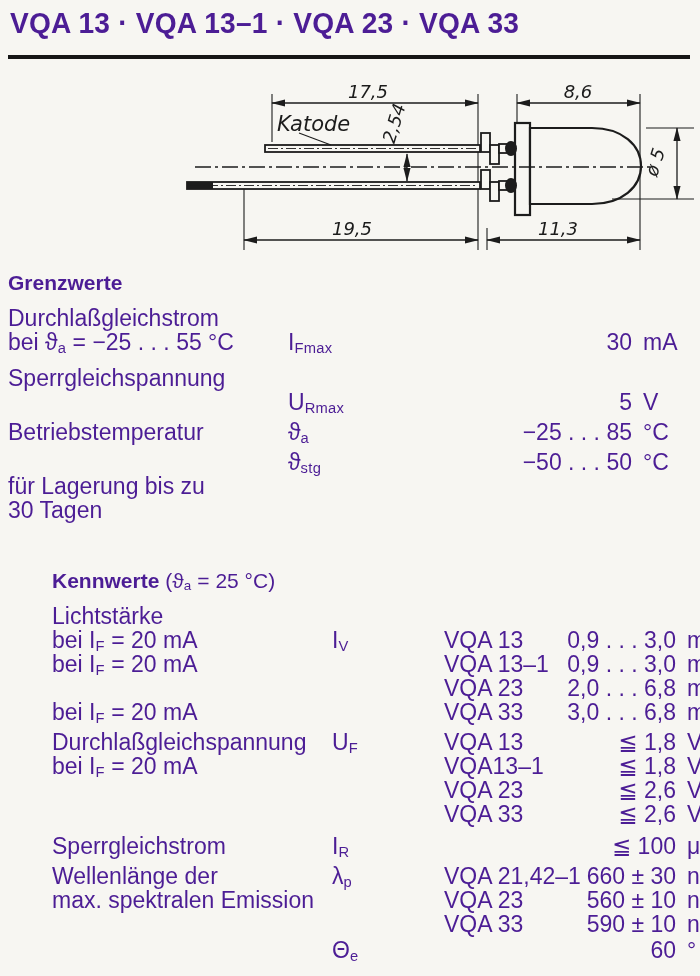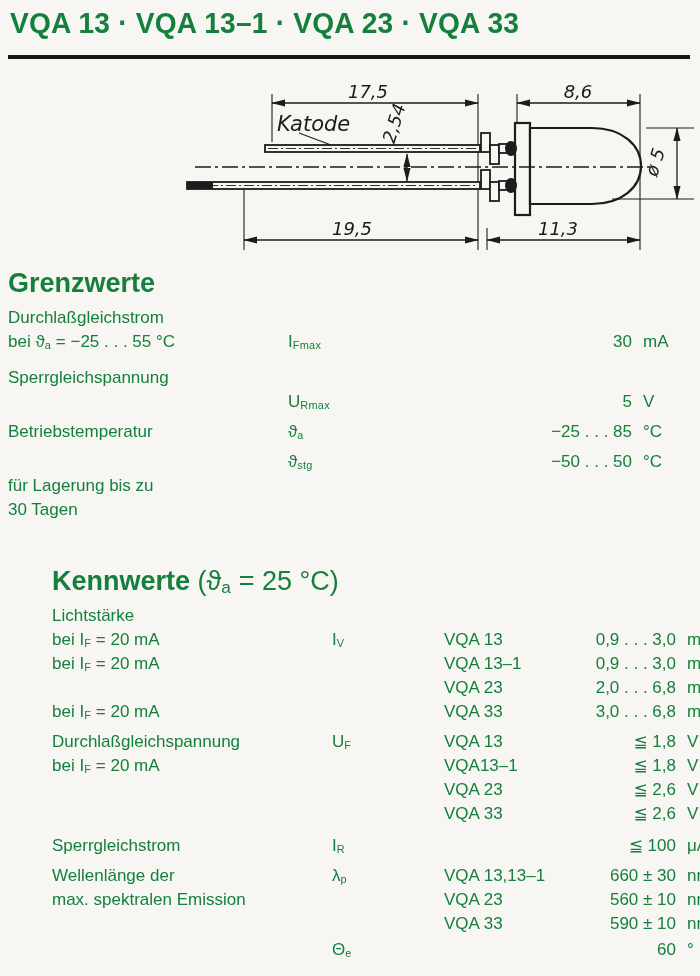"VQA 13 · VQA 13–1" .sheet { color: #15803d -> #4c1d95 }
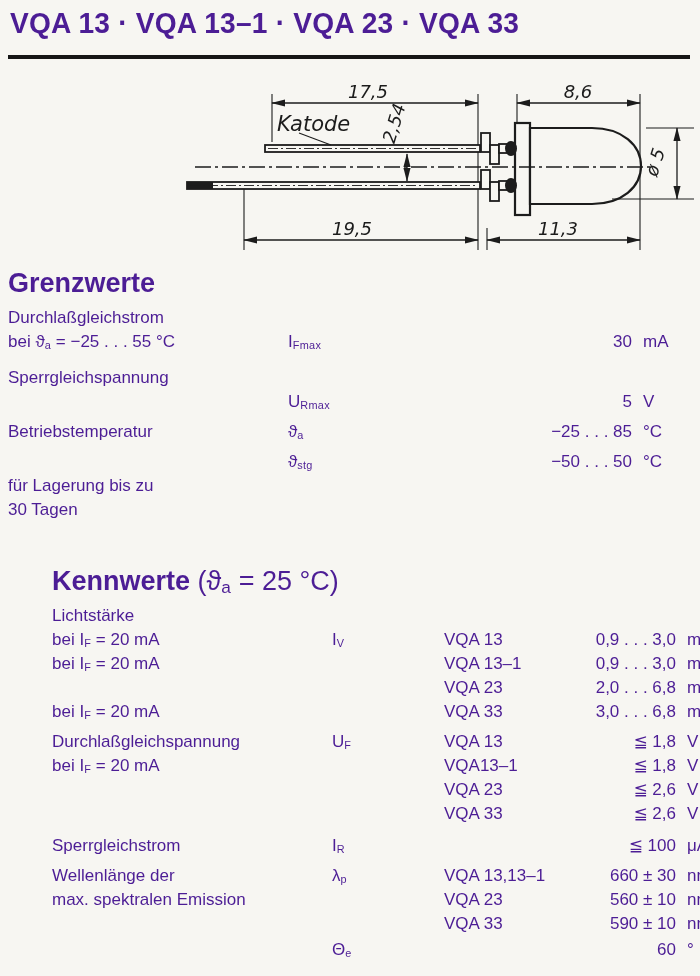"Grenzwerte" .h { font-size: 27px -> 21px }
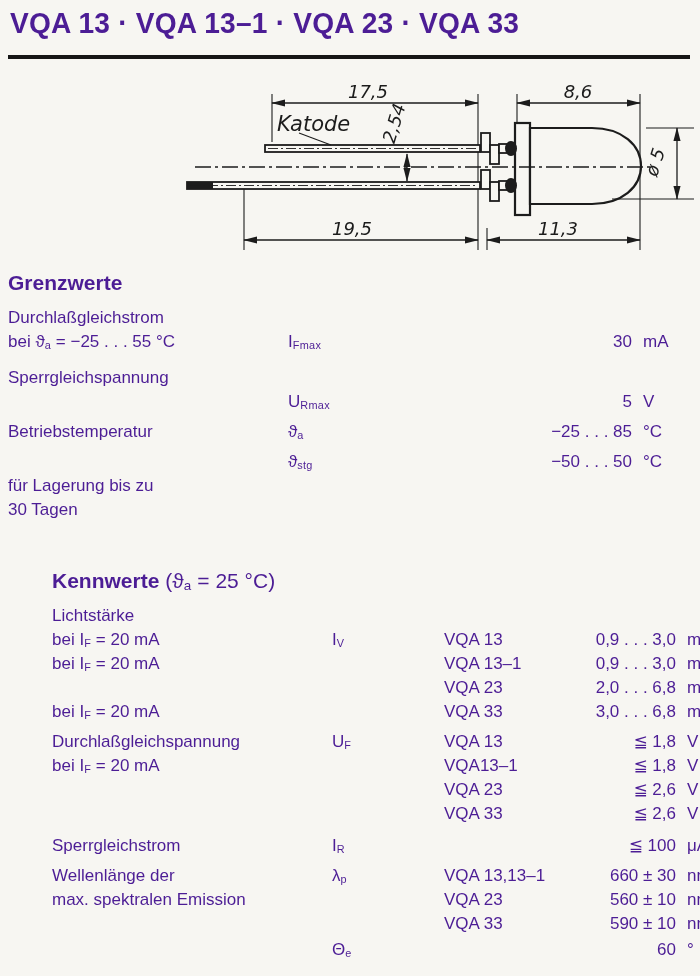"Durchlaßgleichstrom" .line { font-size: 17px -> 23px }
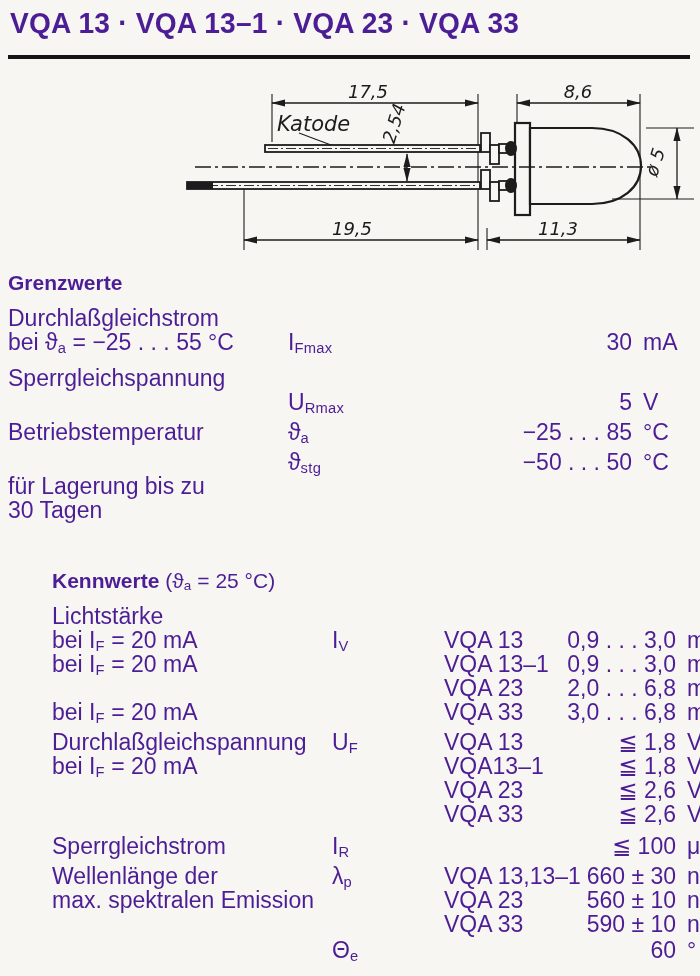"VQA 13,13–1" span.ct { text: 13,13 -> 21,42 }
